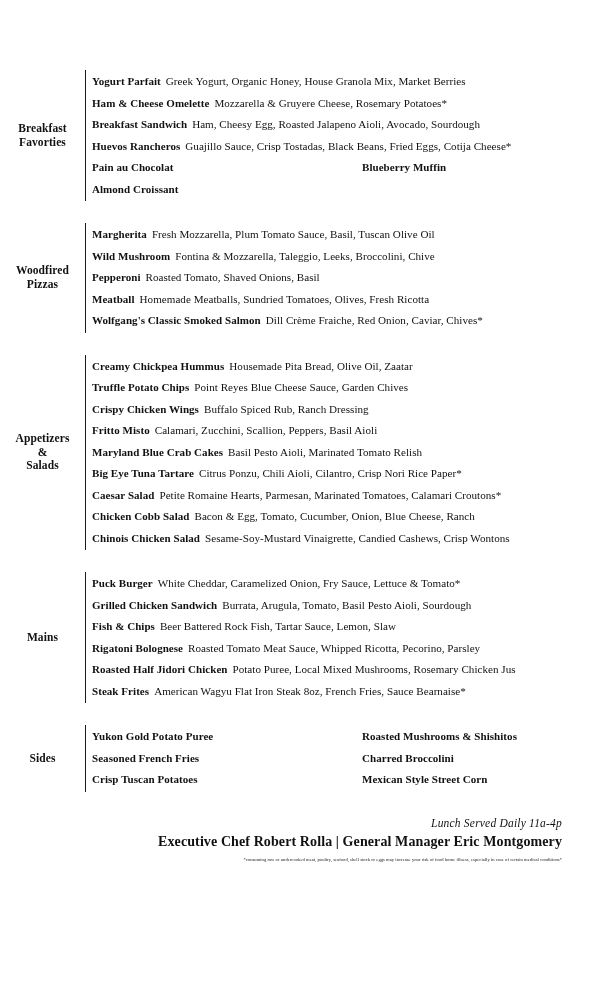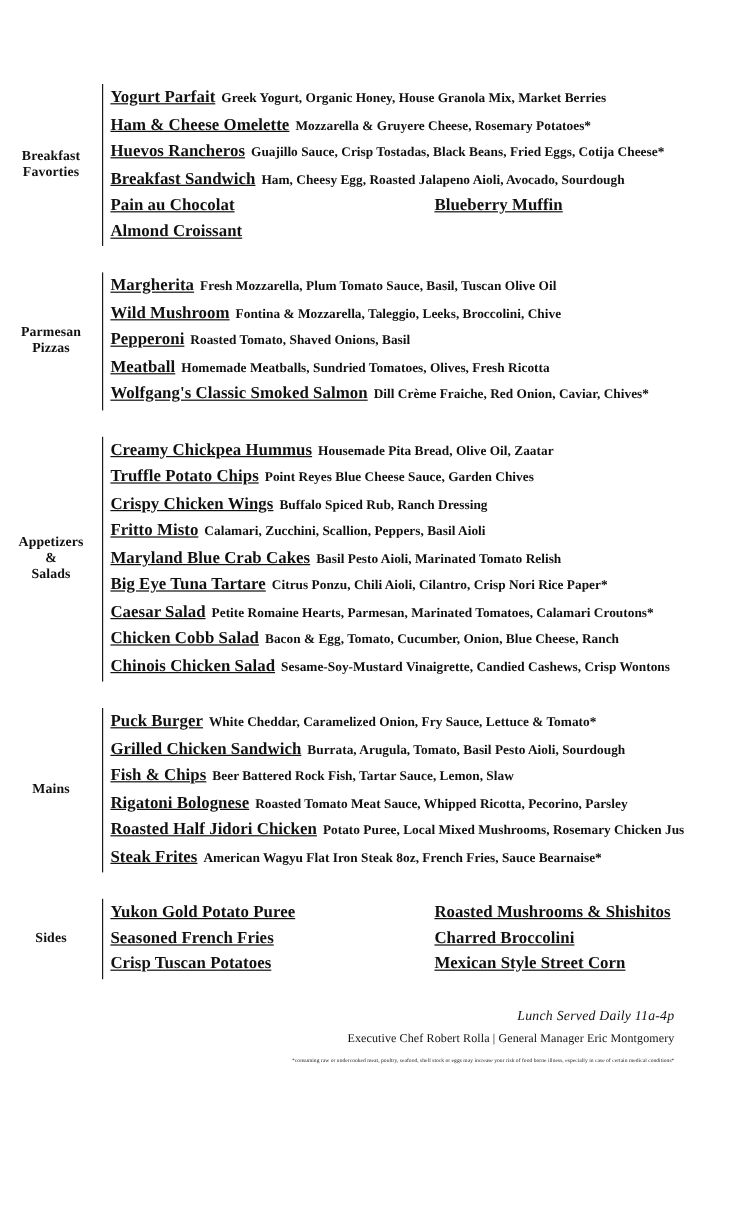"Yogurt Parfait" .item-name { font-size: 14px -> 11px; text-decoration: underline -> none }
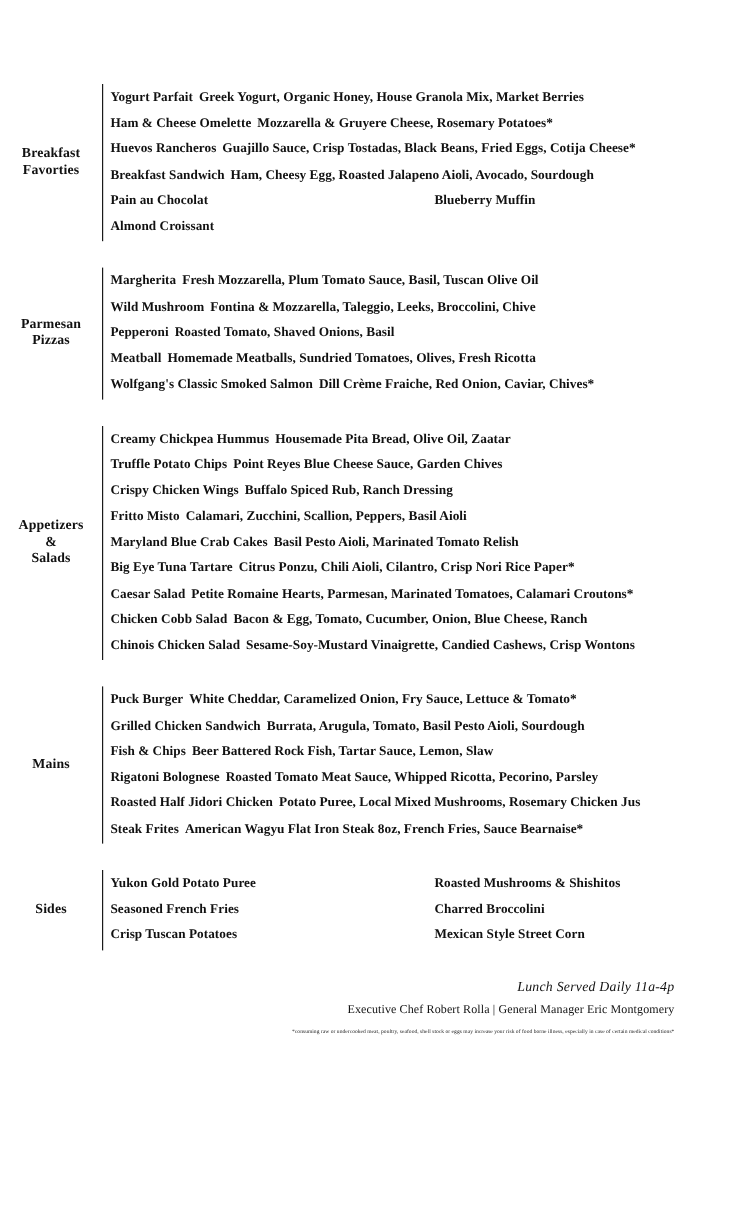"Greek Yogurt, Organic Honey, House" .item-desc { font-weight: bold -> normal }
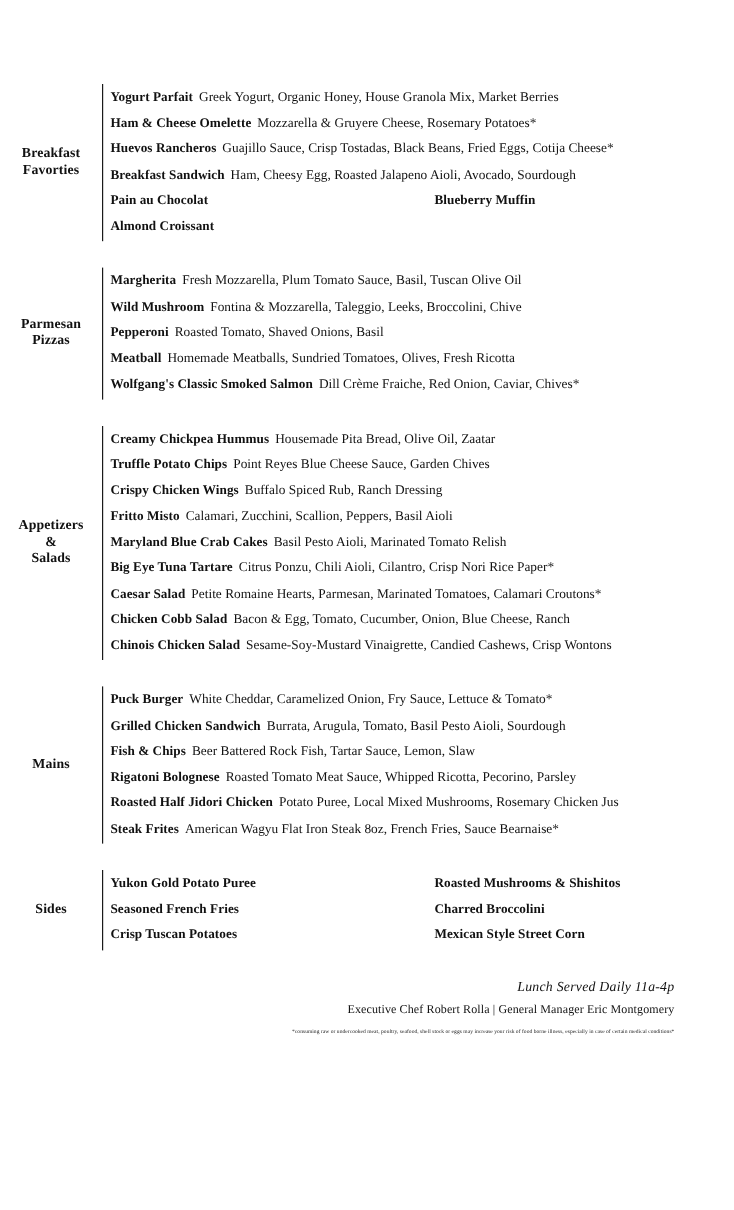"Huevos Rancheros Guajillo Sauce, Crisp" div.item-row { order: before "Breakfast Sandwich Ham, Cheesy Egg," -> after "Breakfast Sandwich Ham, Cheesy Egg," }
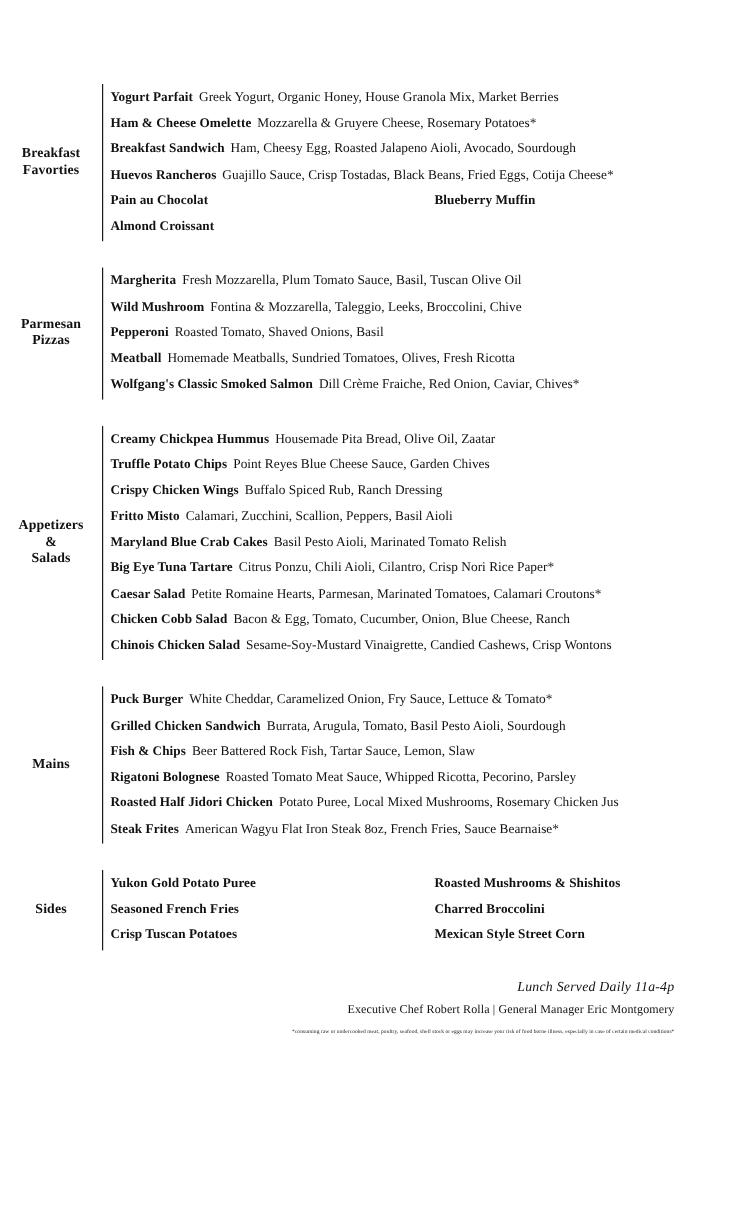"Parmesan" span { text: Parmesan -> Woodfired }
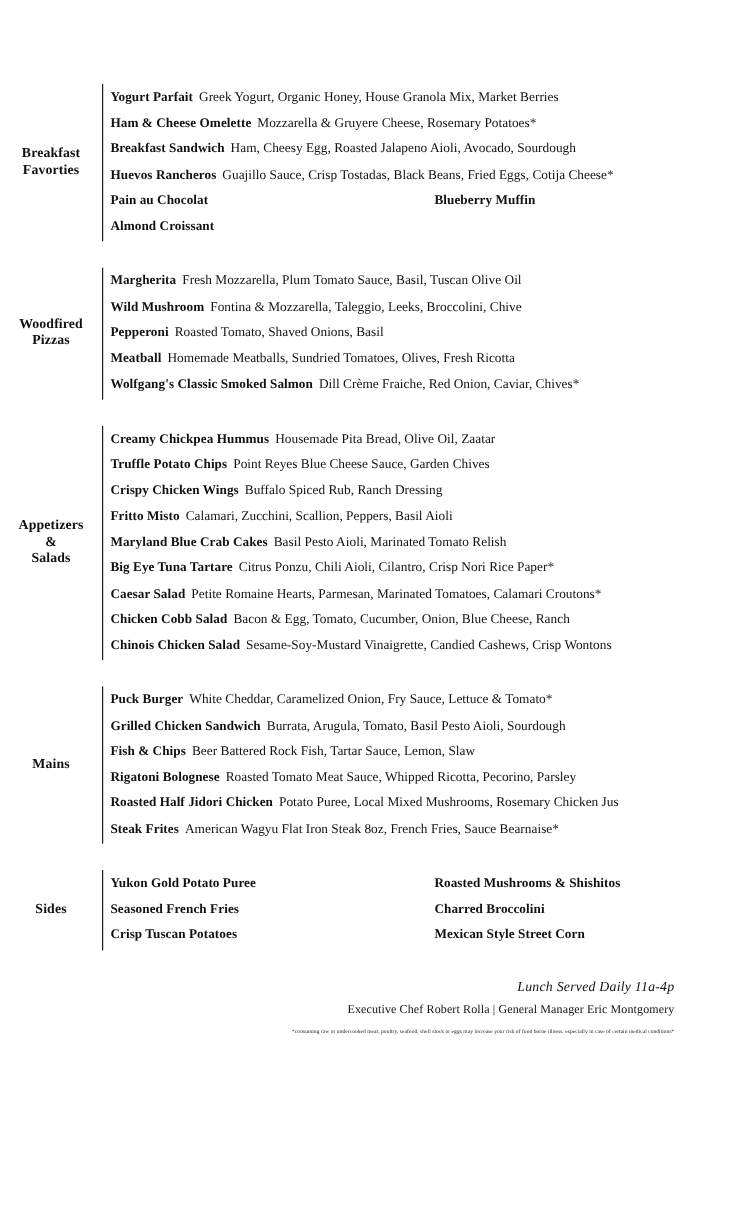"Executive Chef Robert Rolla |" .footer-staff { font-size: 10px -> 14px; font-weight: normal -> bold }
